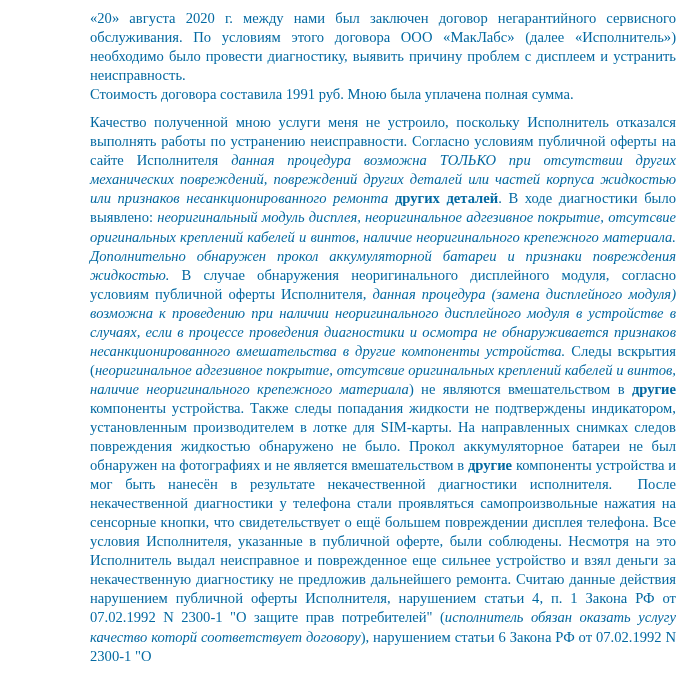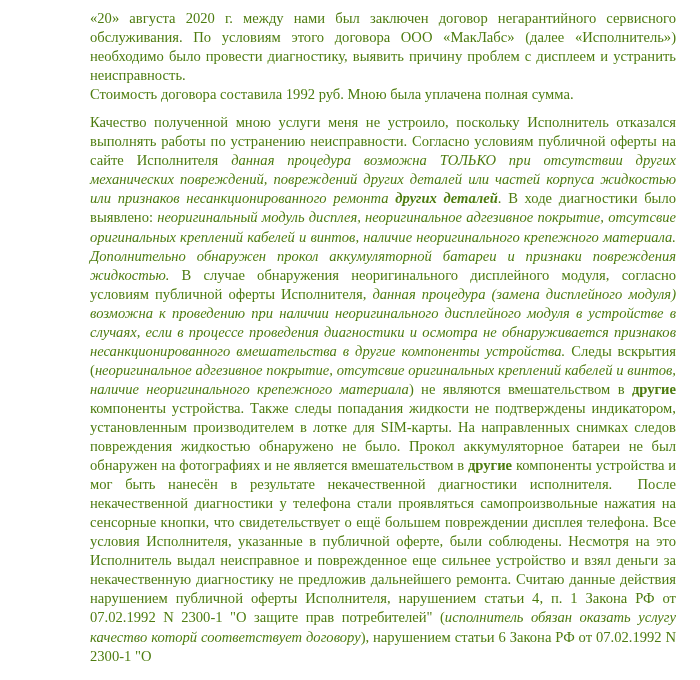"«20» августа 2020 г. между" .page p { color: #4d7c0f -> #0369a1 }
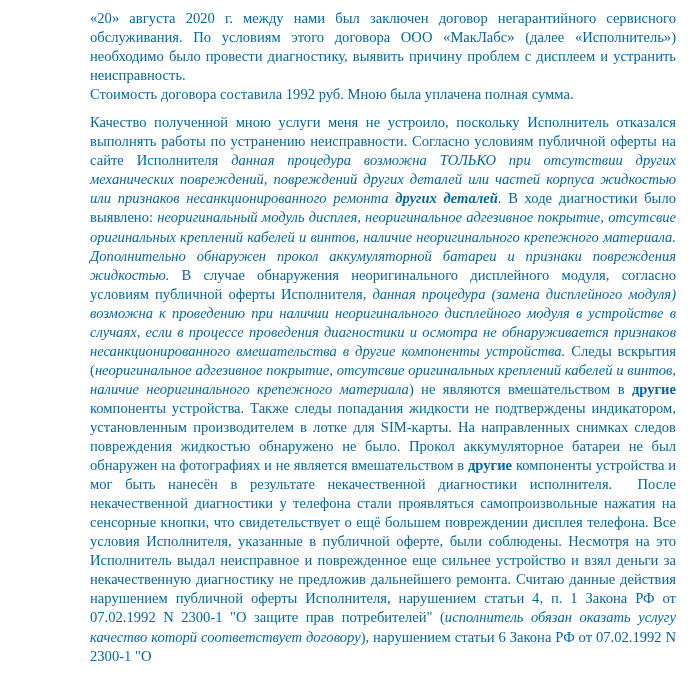"Стоимость договора составила 1992 руб." span.run-normal { text: 1992 -> 1991 }
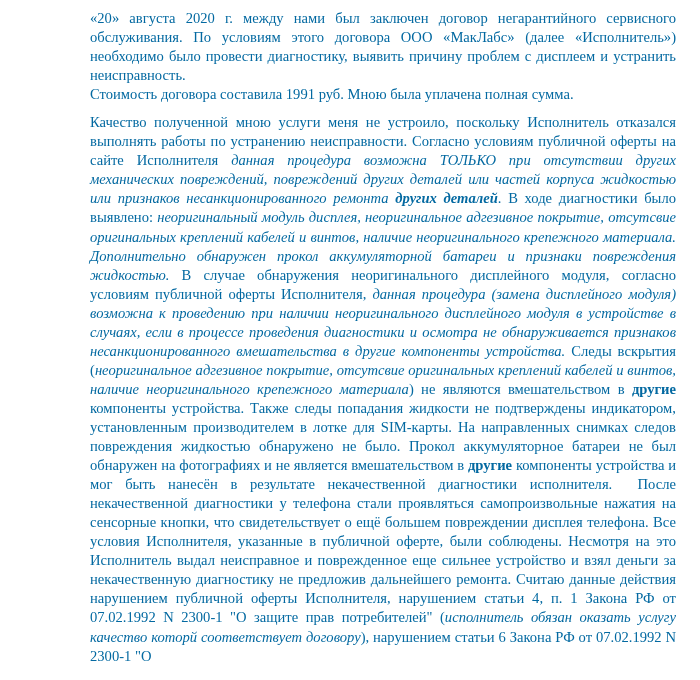"других деталей" .run-bold-italic { font-style: italic -> none }
